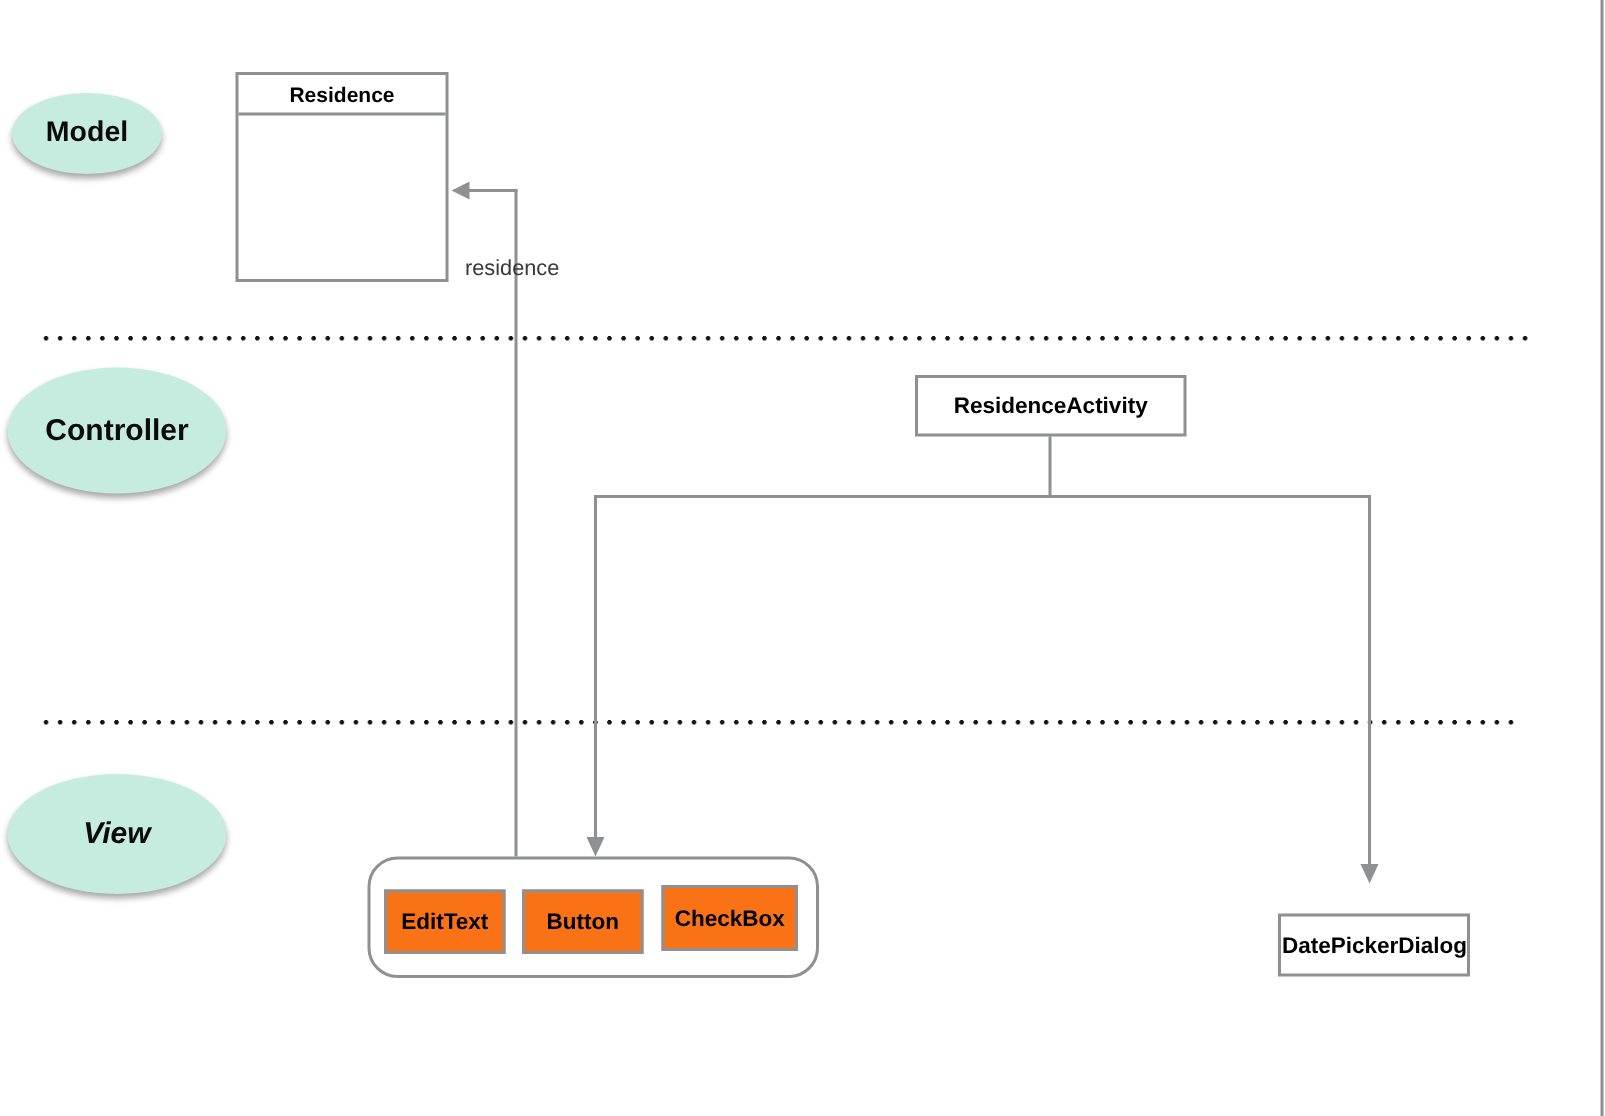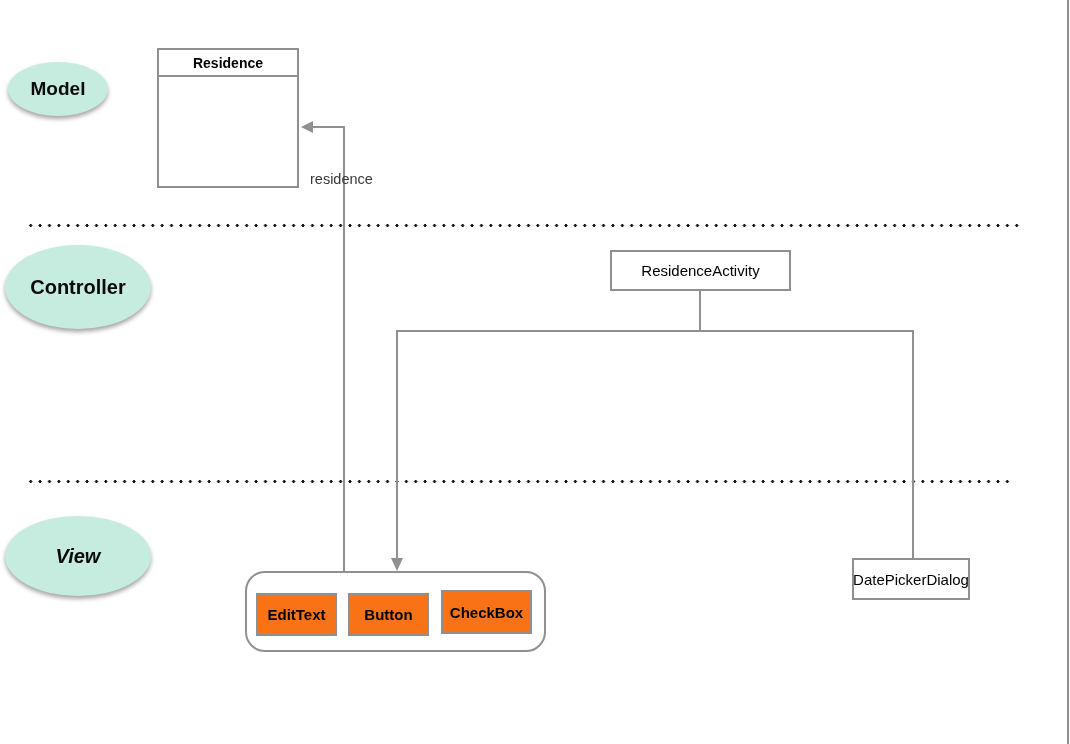"ResidenceActivity" .bold15 { font-weight: normal -> bold }
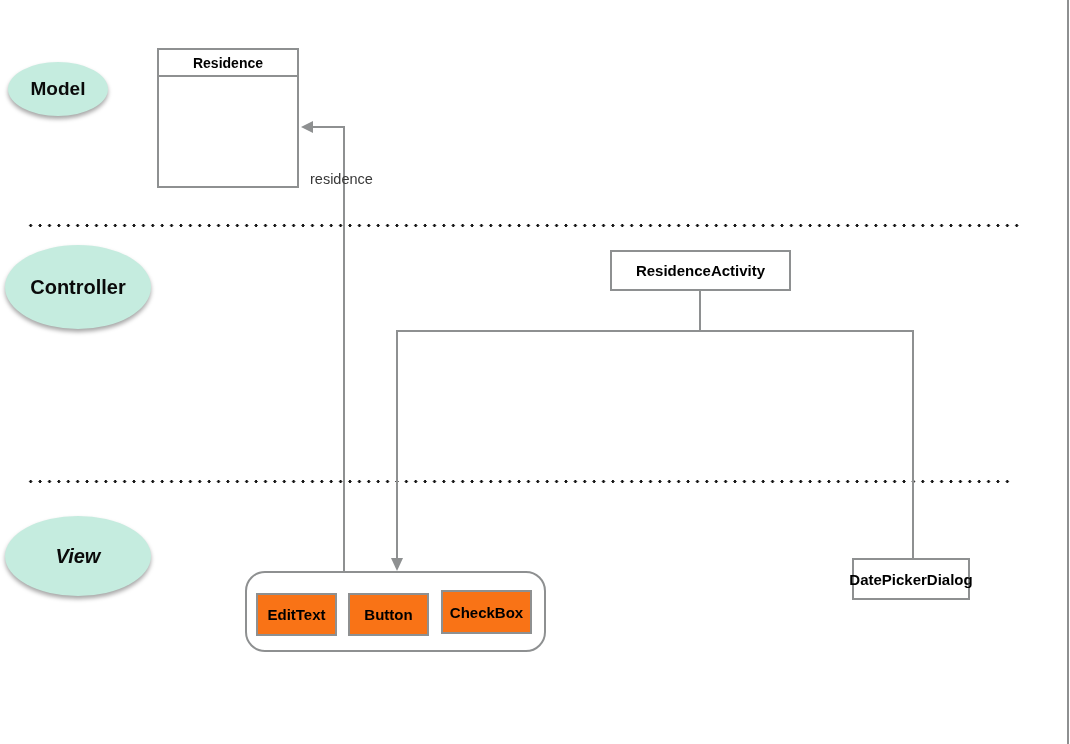"DatePickerDialog" div.classbox { justify-content: none -> flex-end; top: 558px -> 609px; width: 118px -> 128px }
